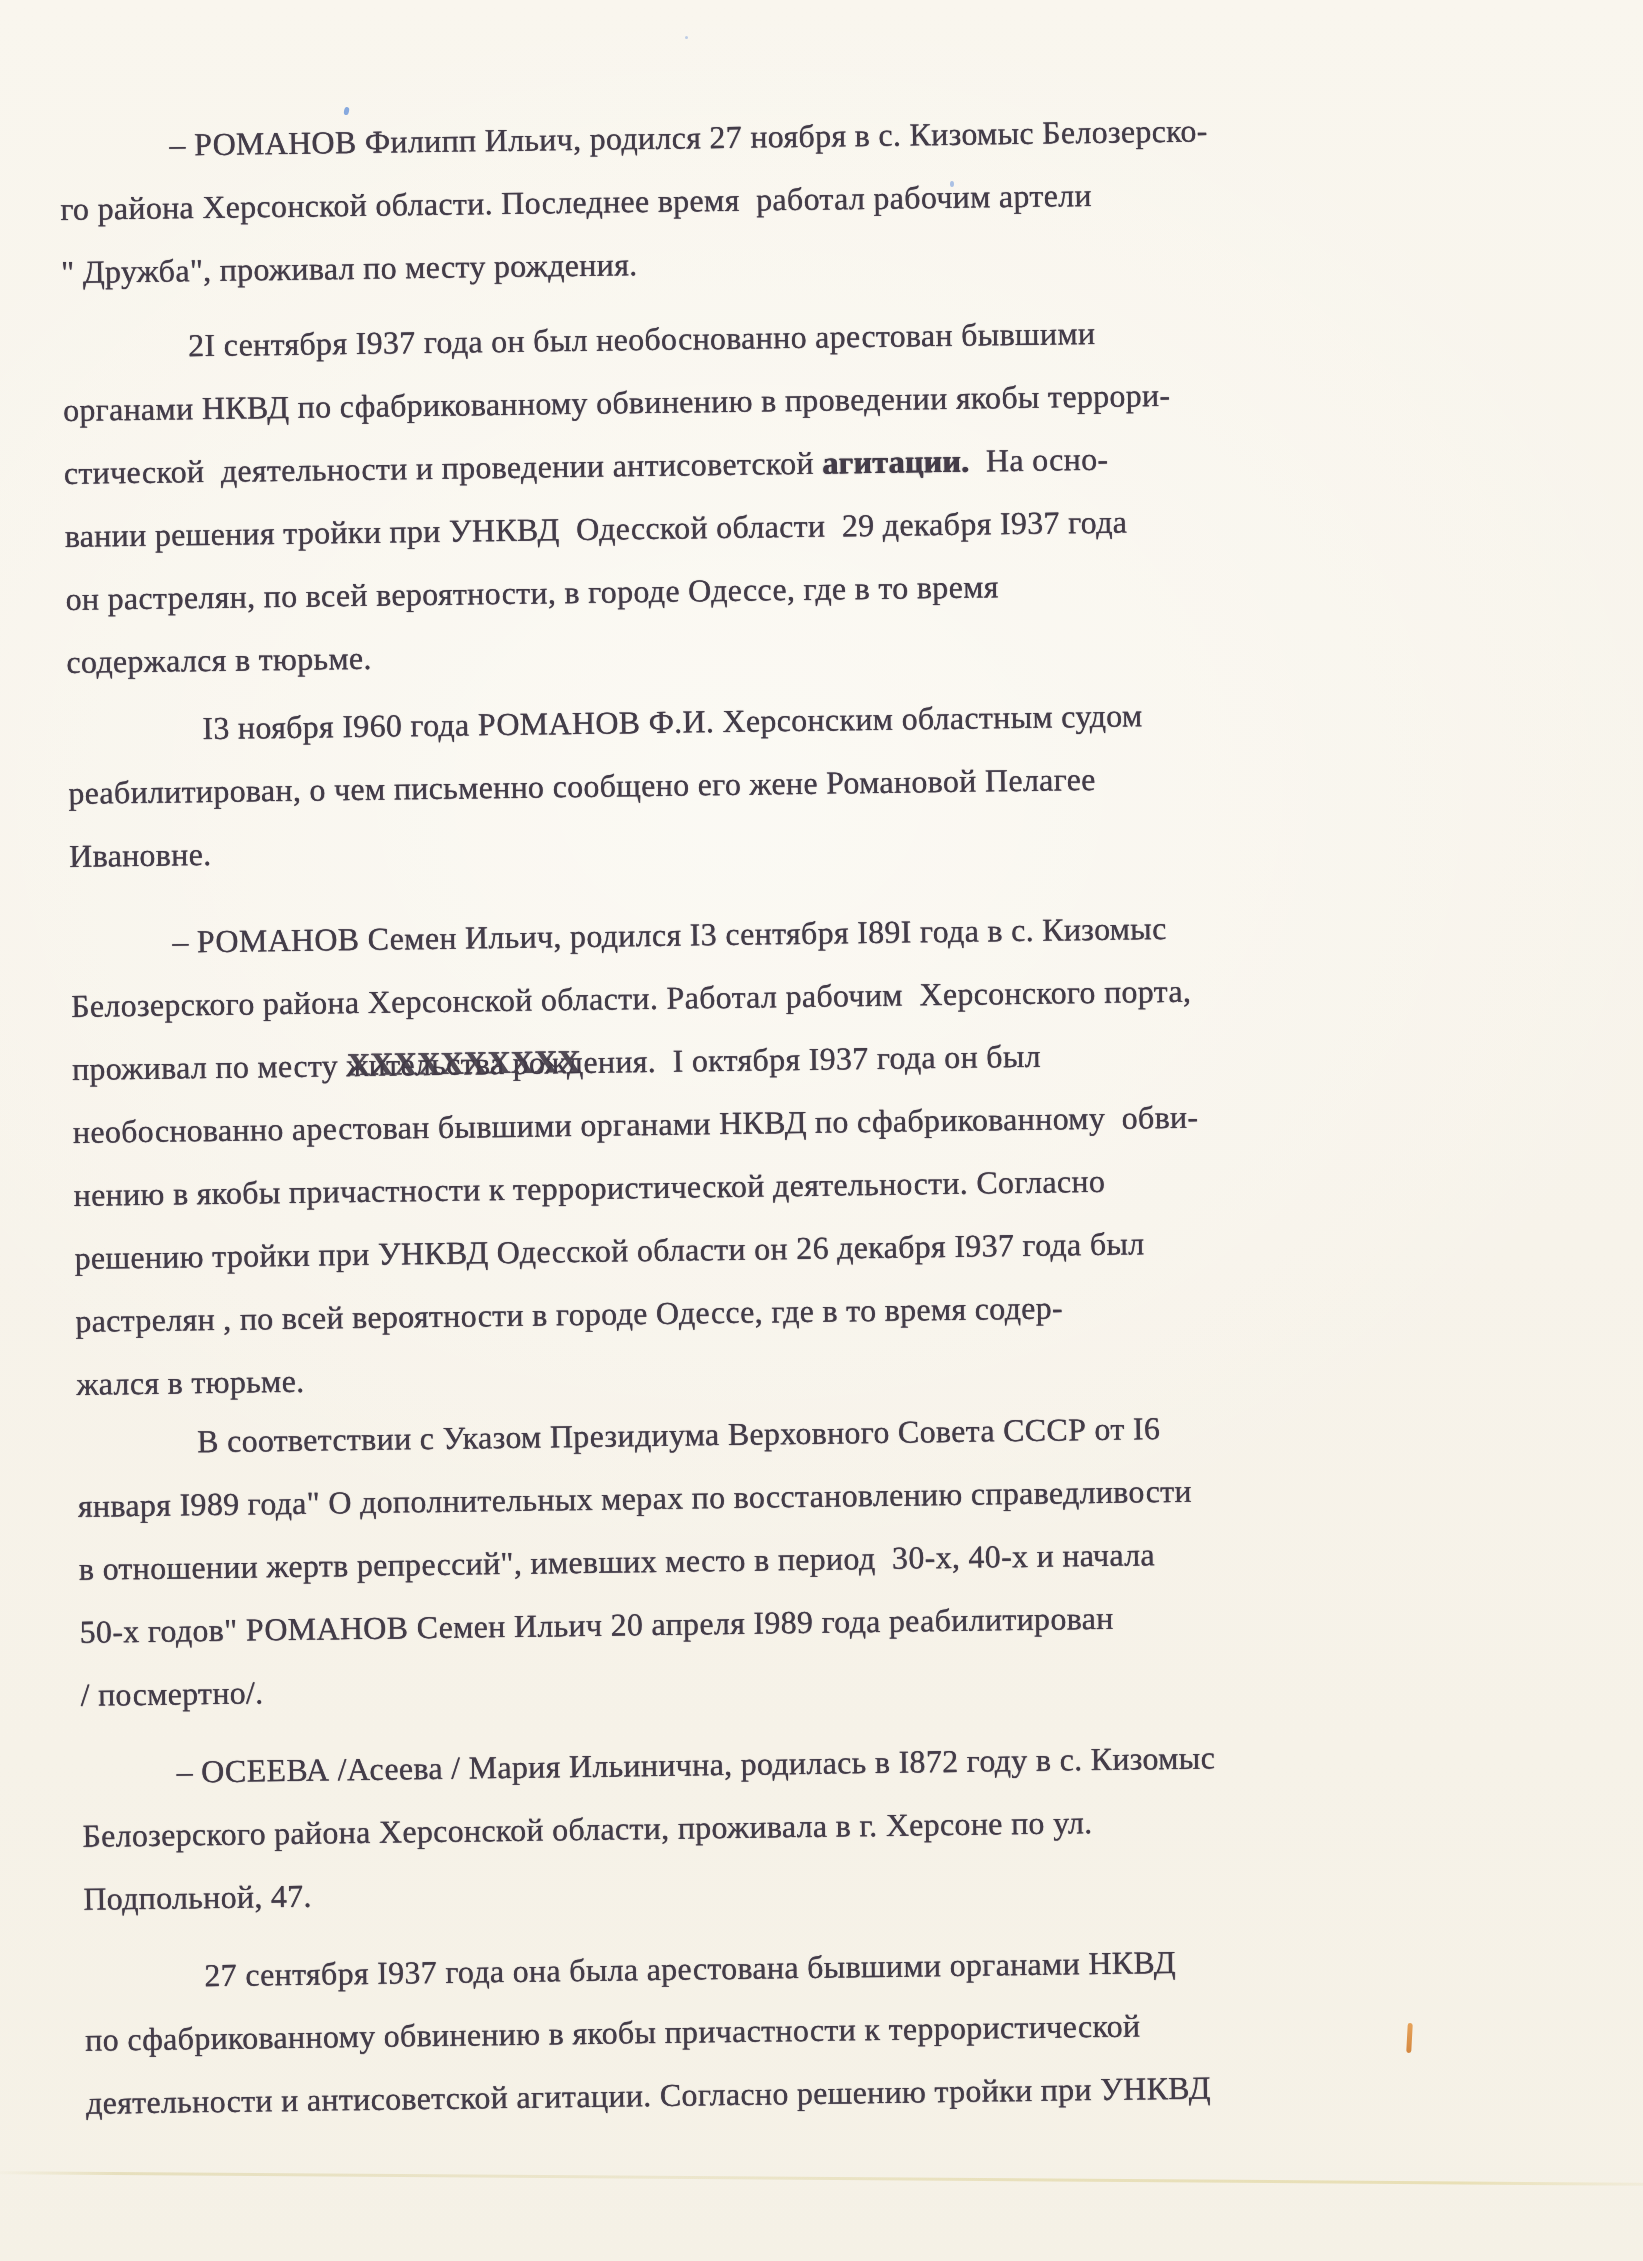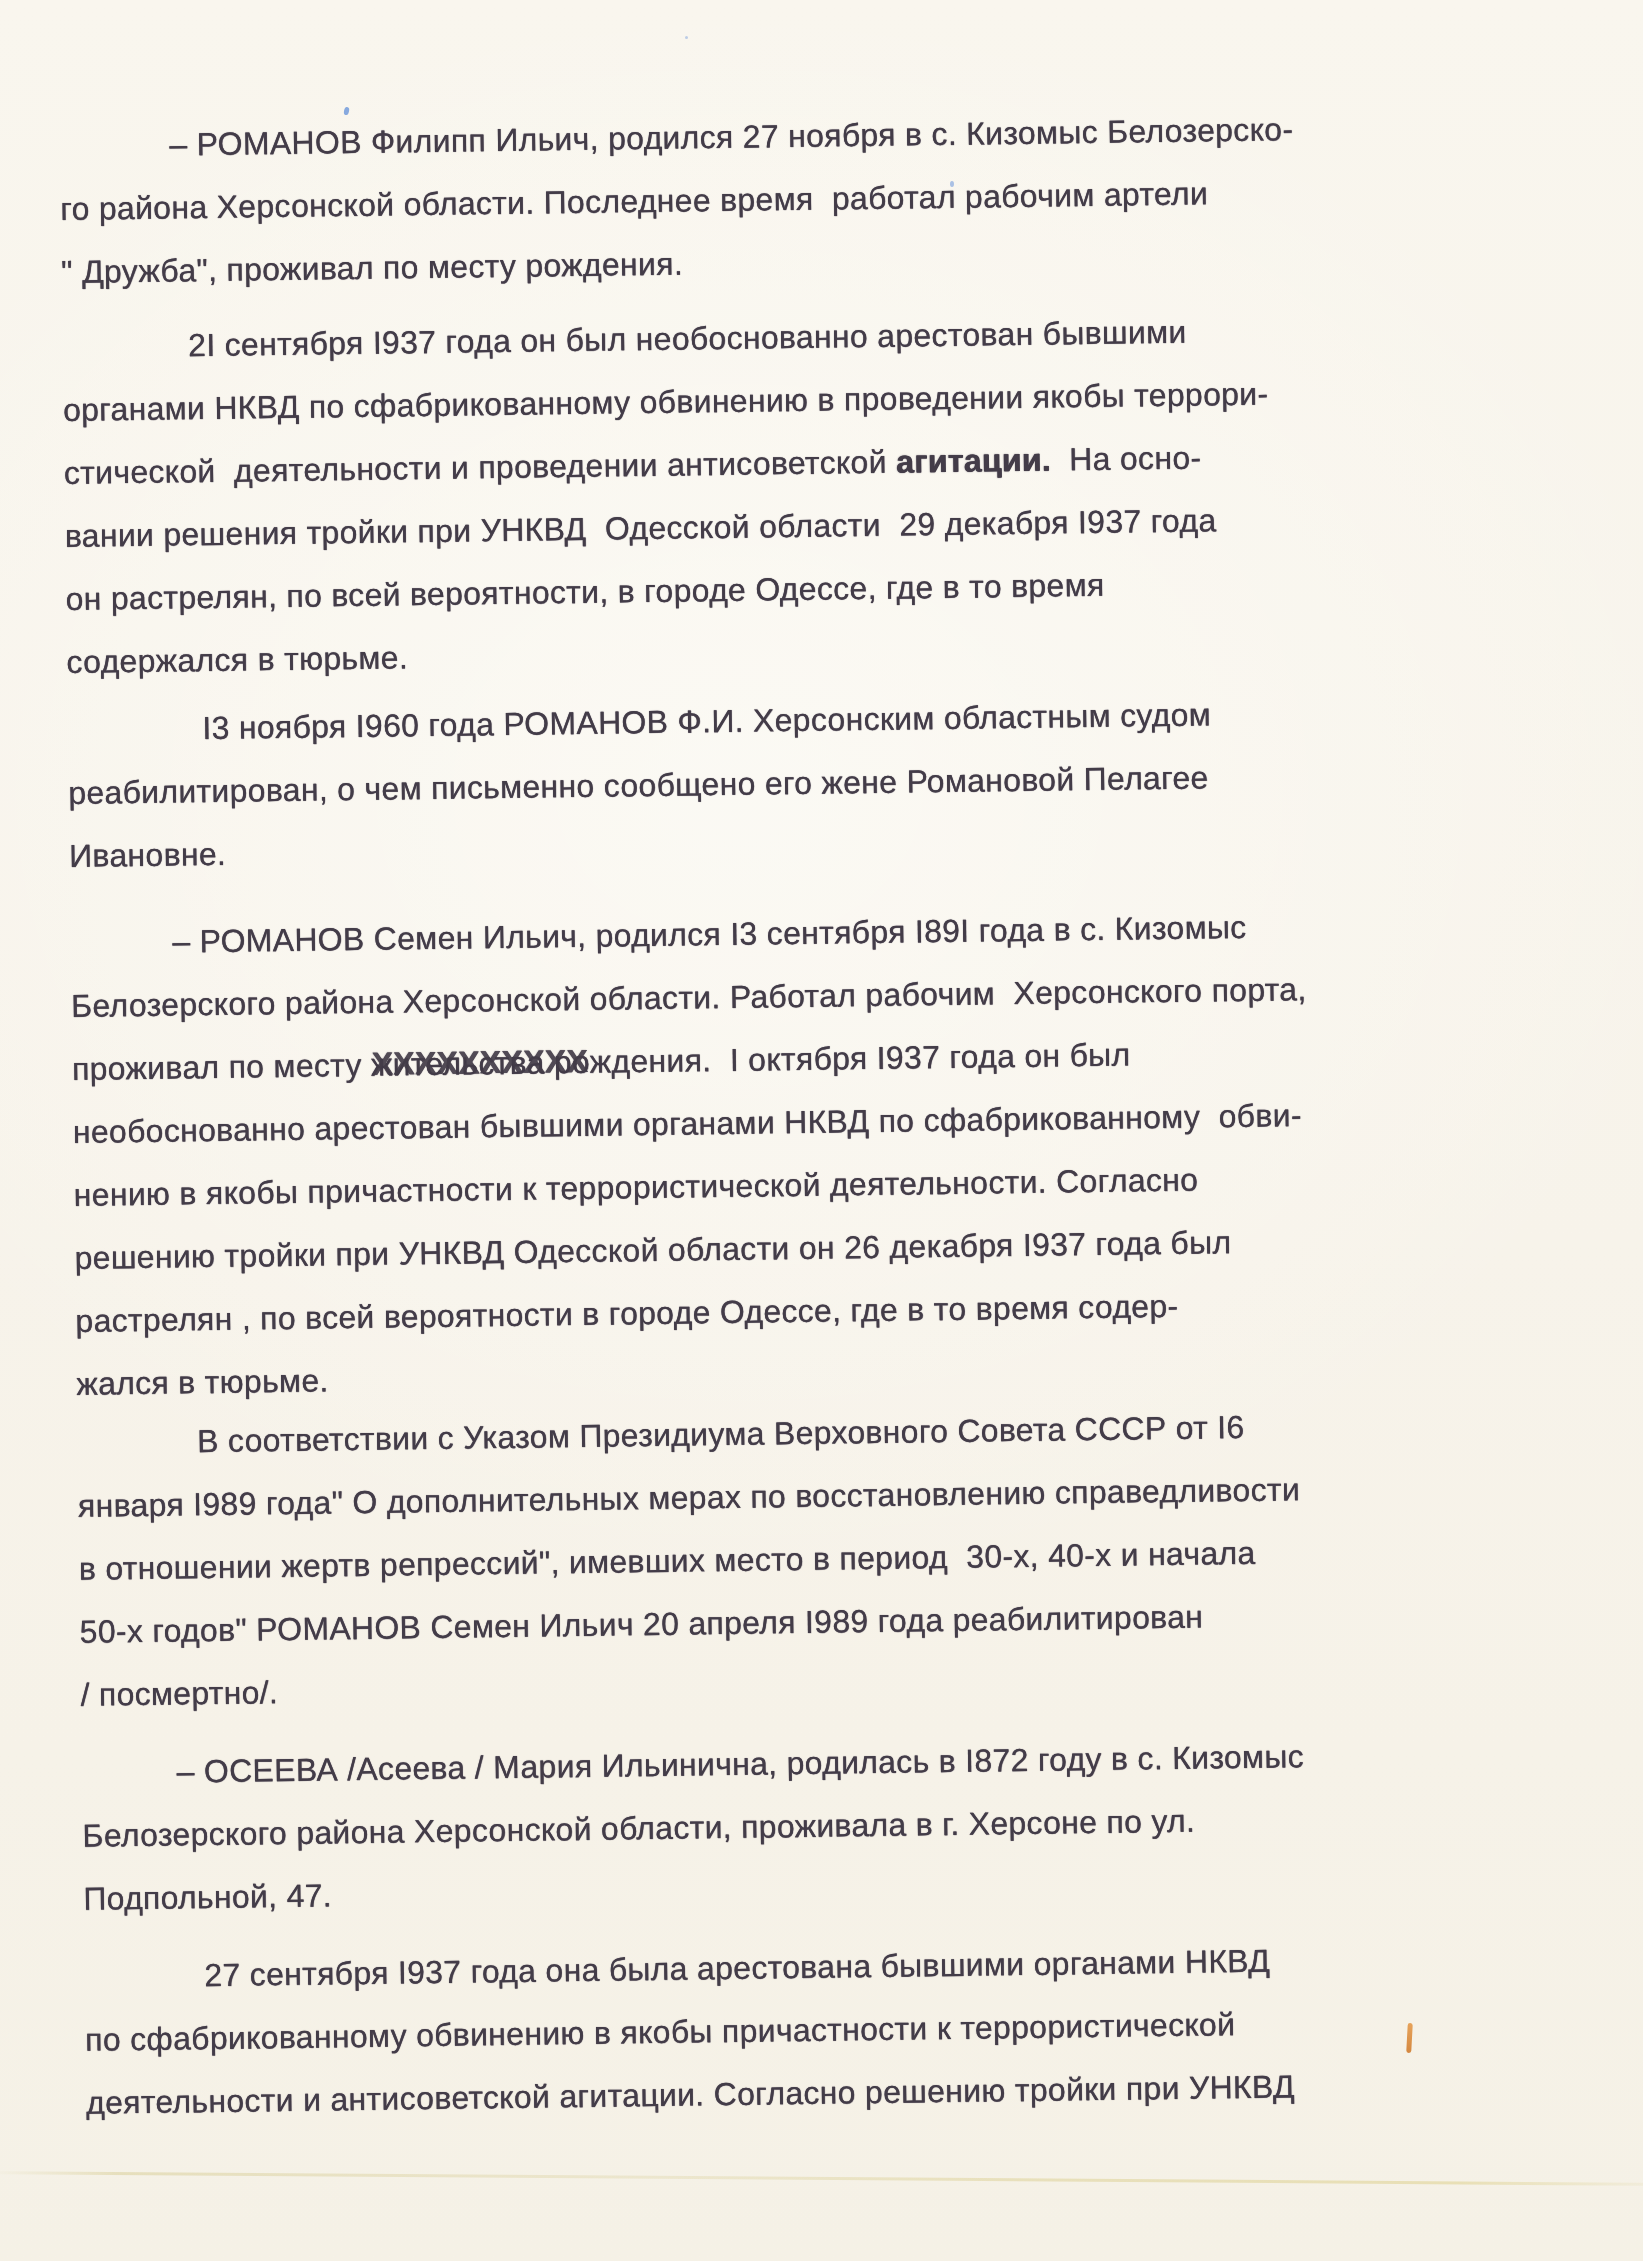"– РОМАНОВ Филипп Ильич, родился" .page { font-family: Liberation Sans, sans-serif -> Liberation Serif, serif }
